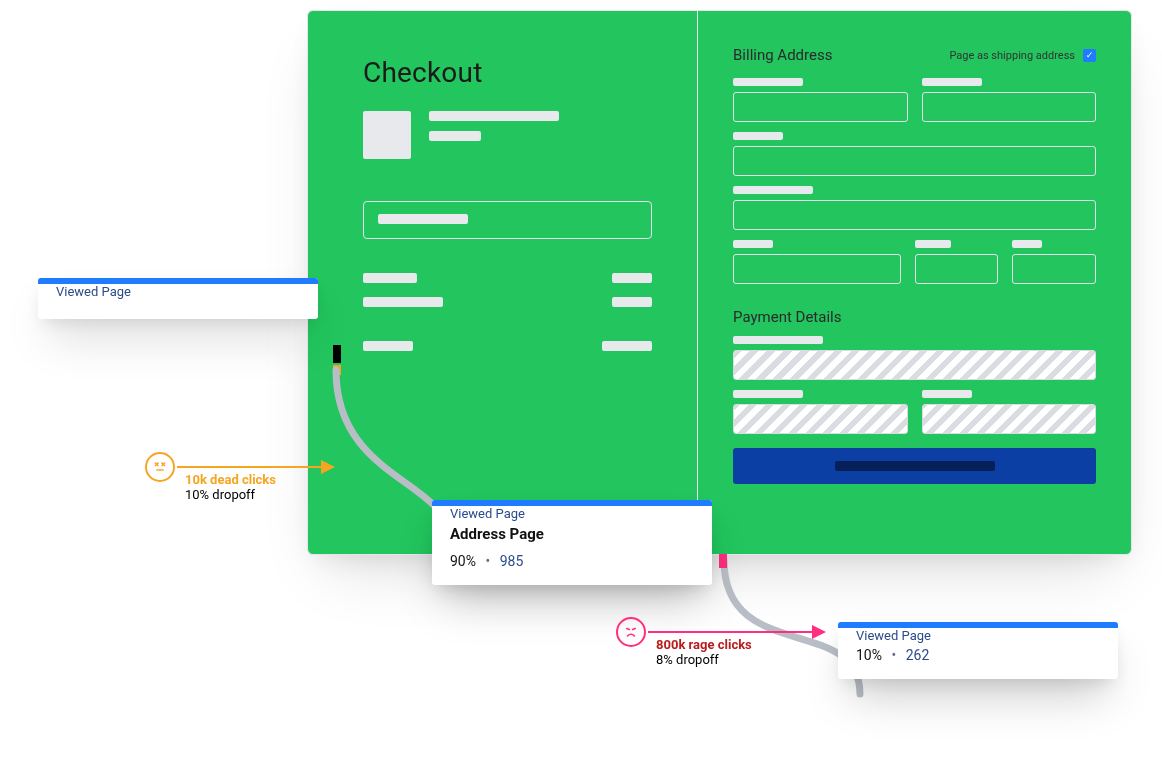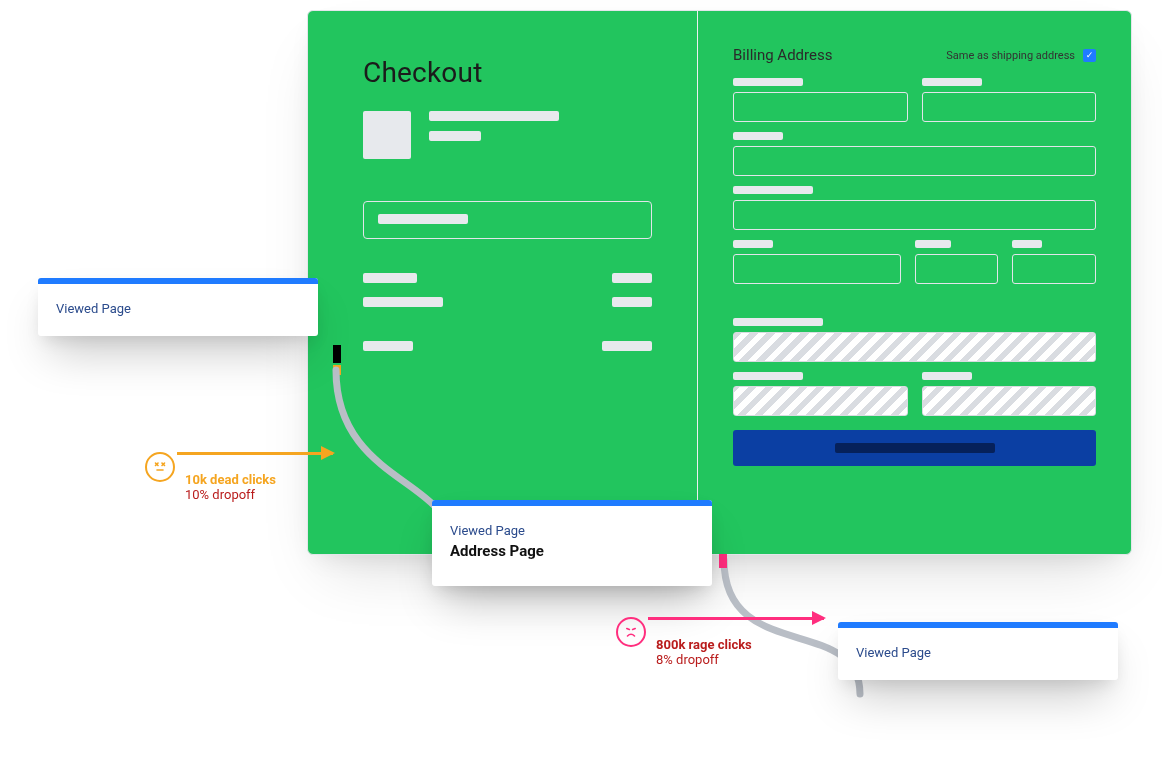"Same as shipping address" span { text: Same -> Page }
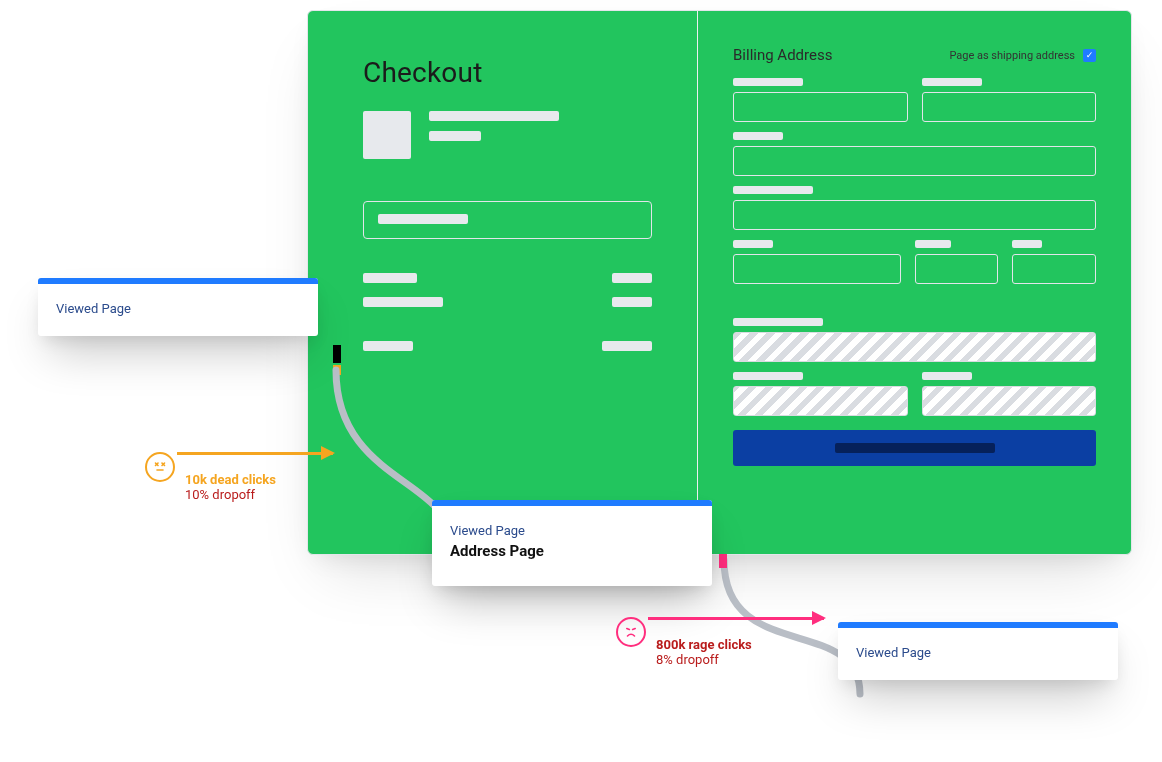"Viewed Page" .funnel-card .body { padding: 17px 18px 16px -> 0 18px 16px }
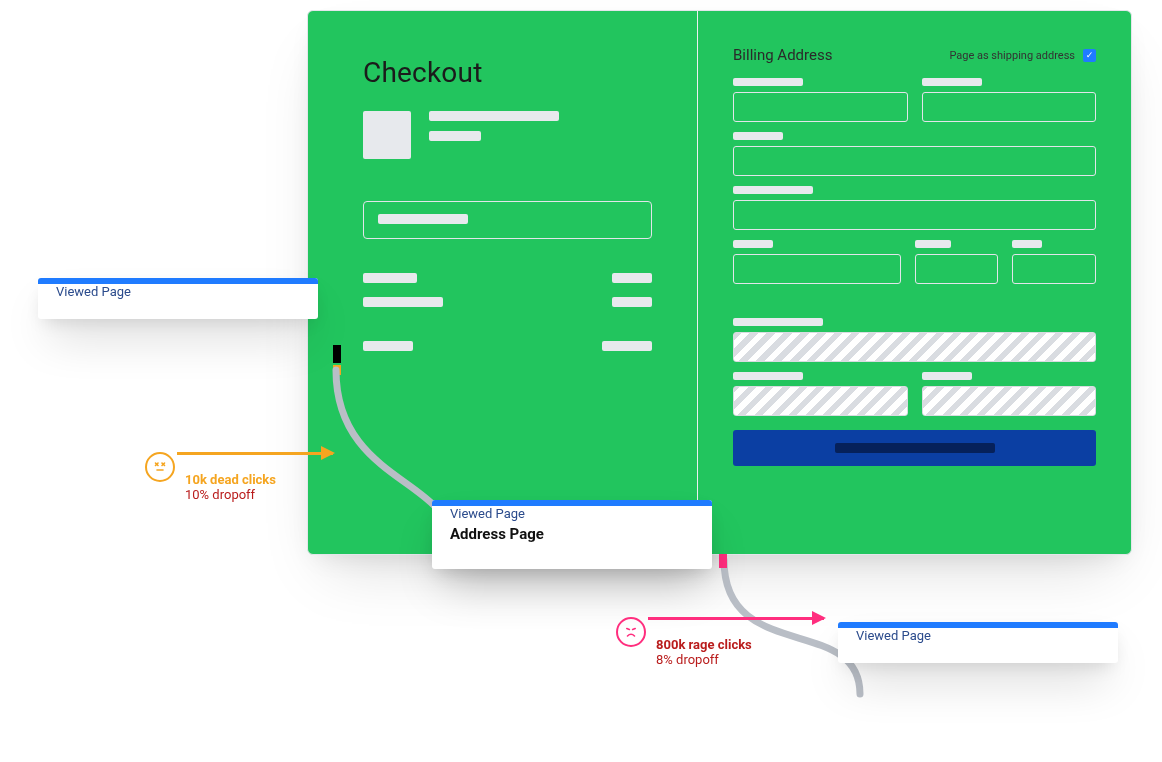"Payment Details" div.section-title { html: none -> <div>Payment Details</div> }
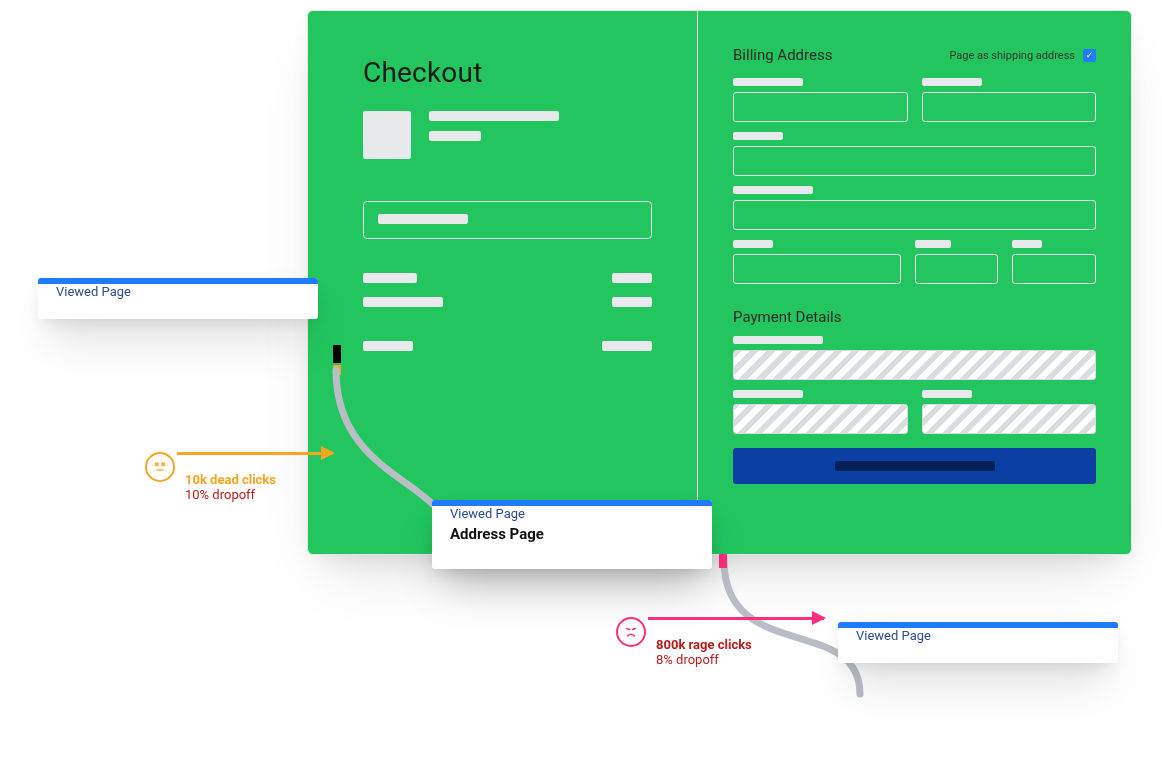"10k dead clicks" .anno { align-items: flex-start -> center }
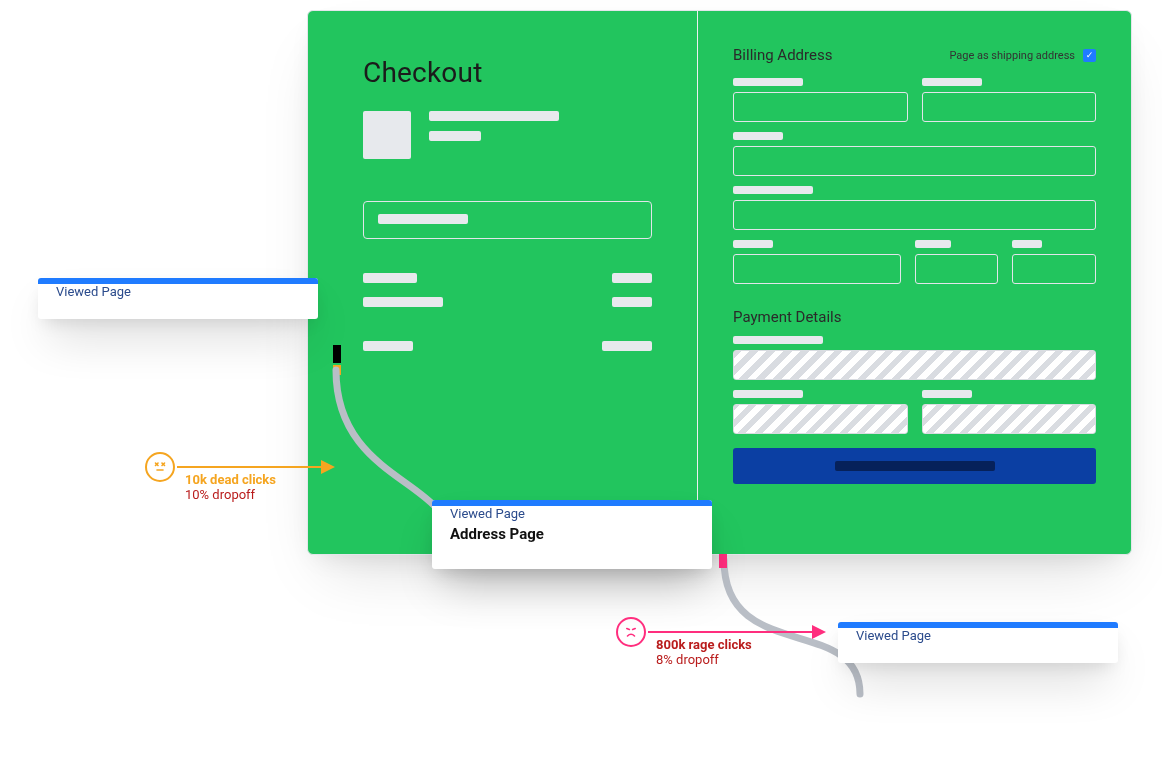"10% dropoff" .anno .l2 { color: #b91c1c -> #000000 }
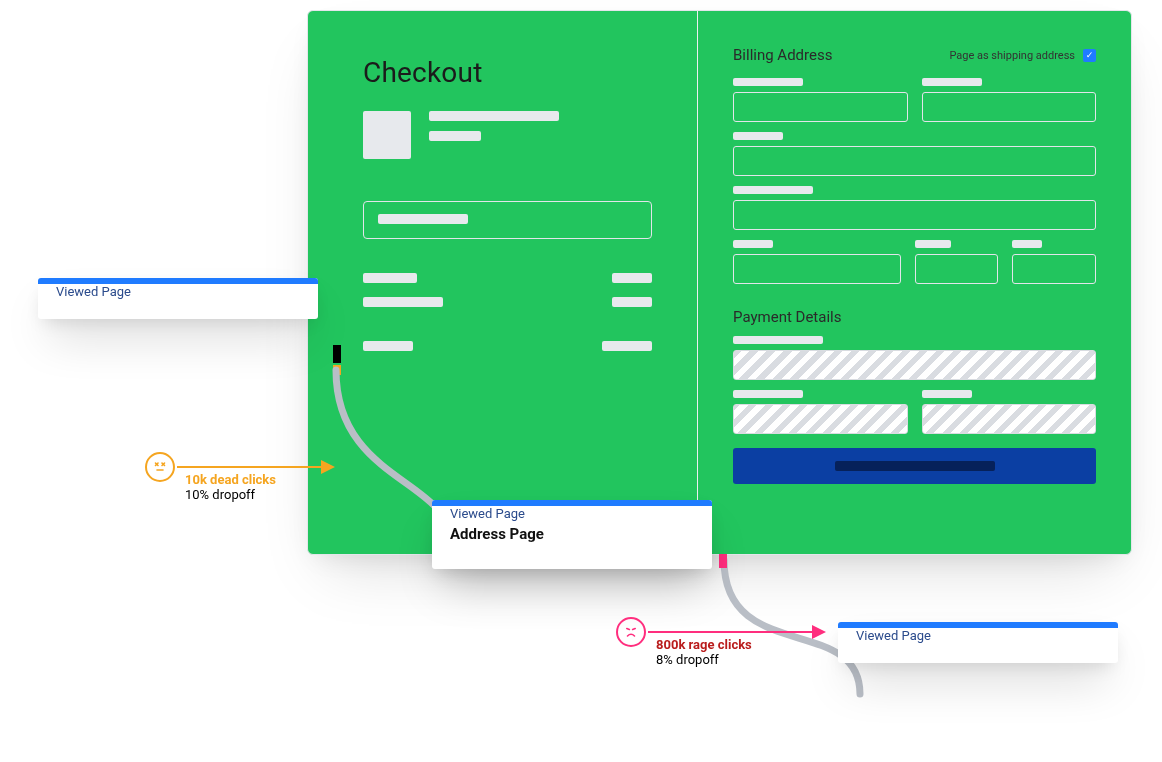"90% • 985" div.fc-stats { html: none -> <div> <span>90%</span> <span>•</span> <span>985</span> </div> }
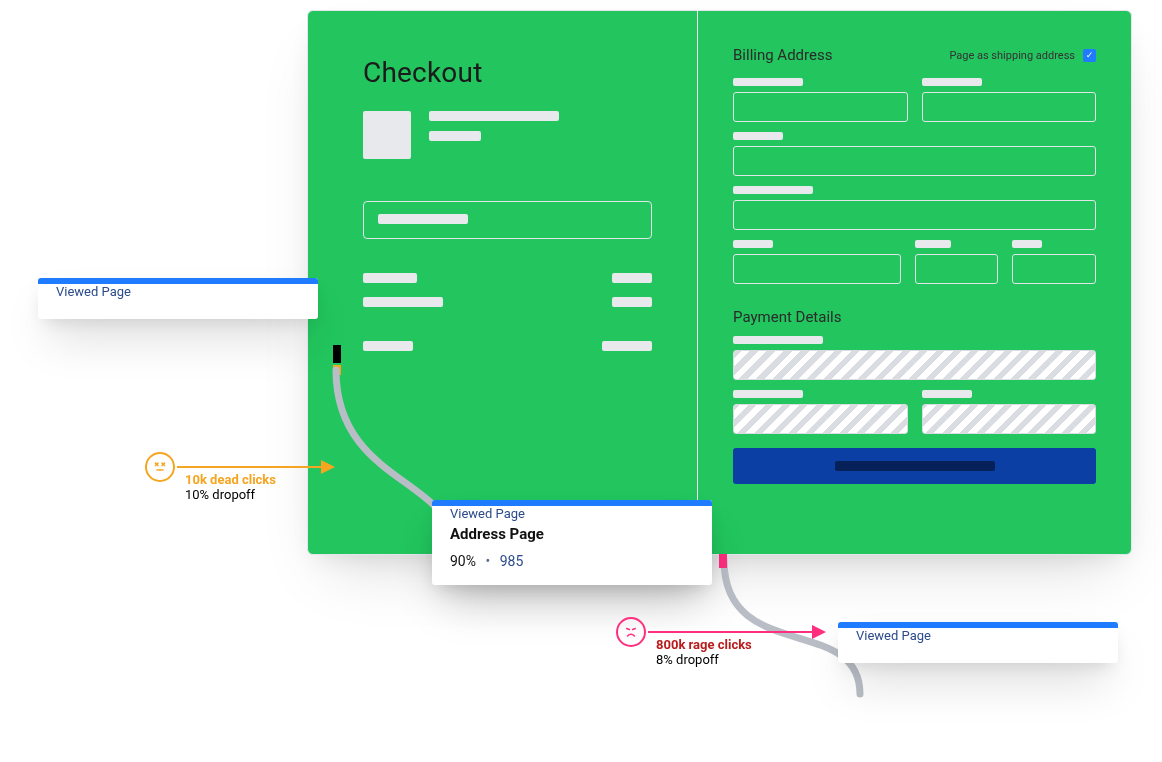"10% • 262" div.fc-stats { html: none -> <div> <span>10%</span> <span>•</span> <span>262</span> </div> }
